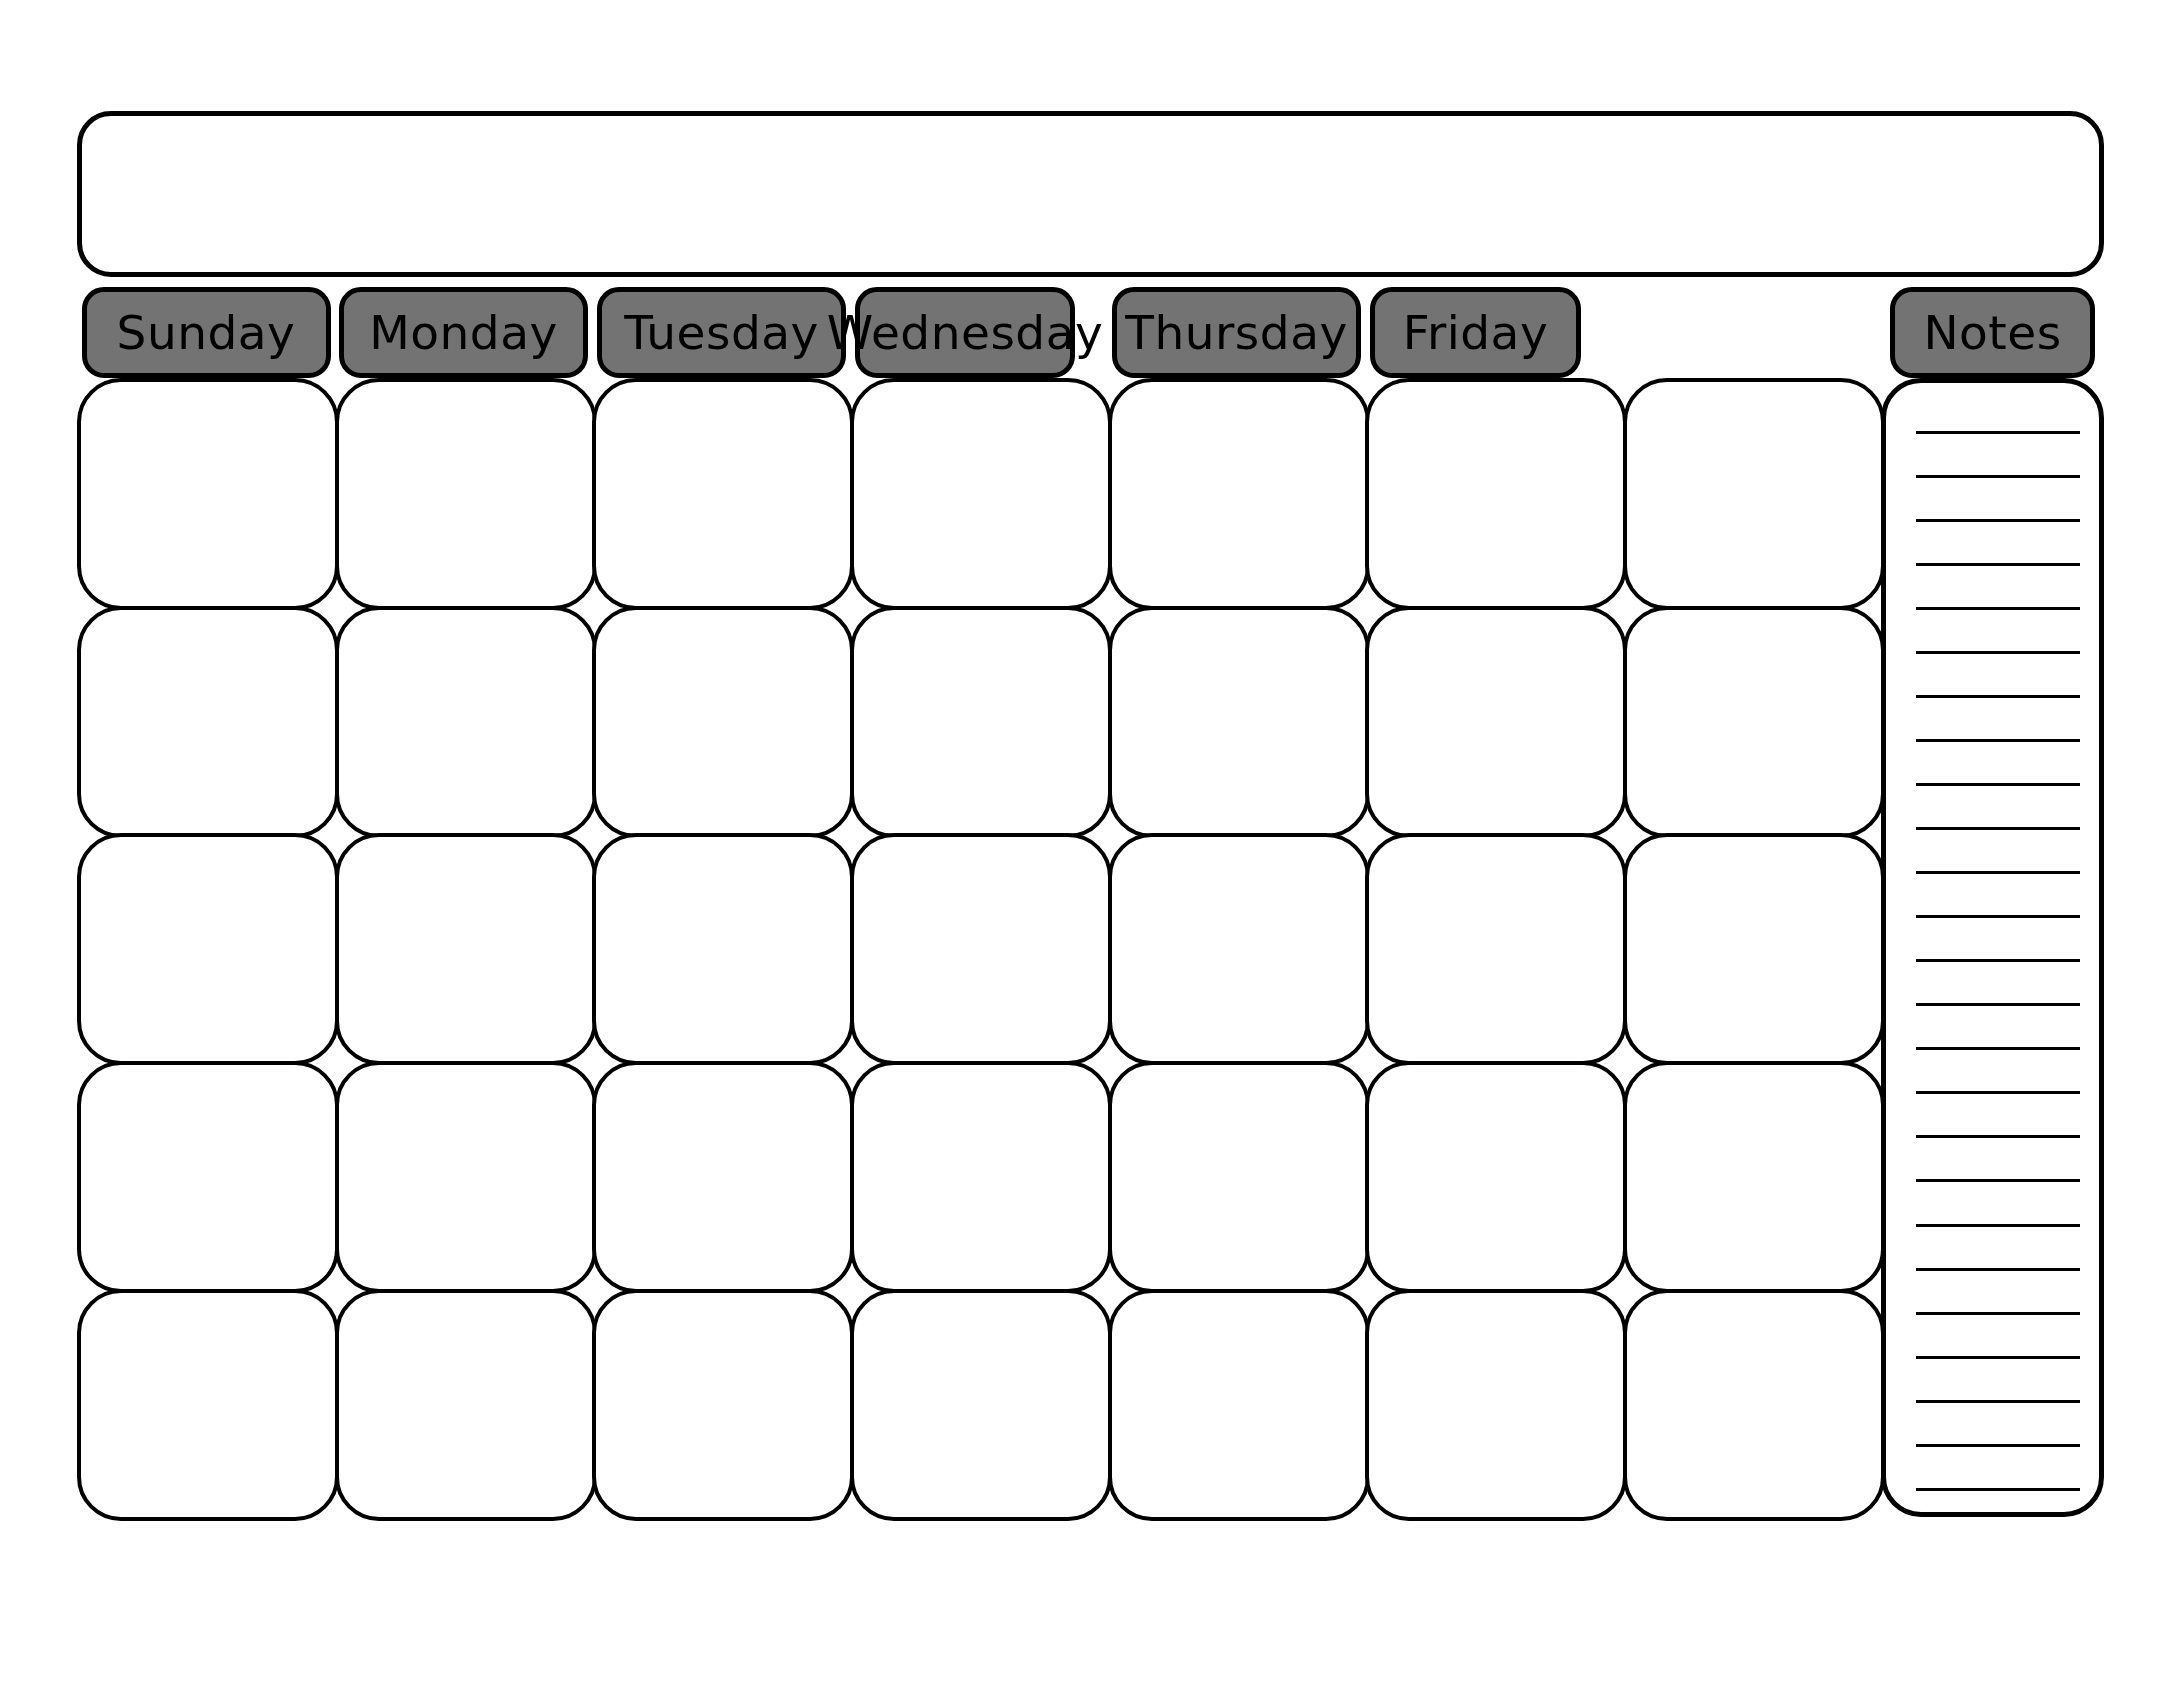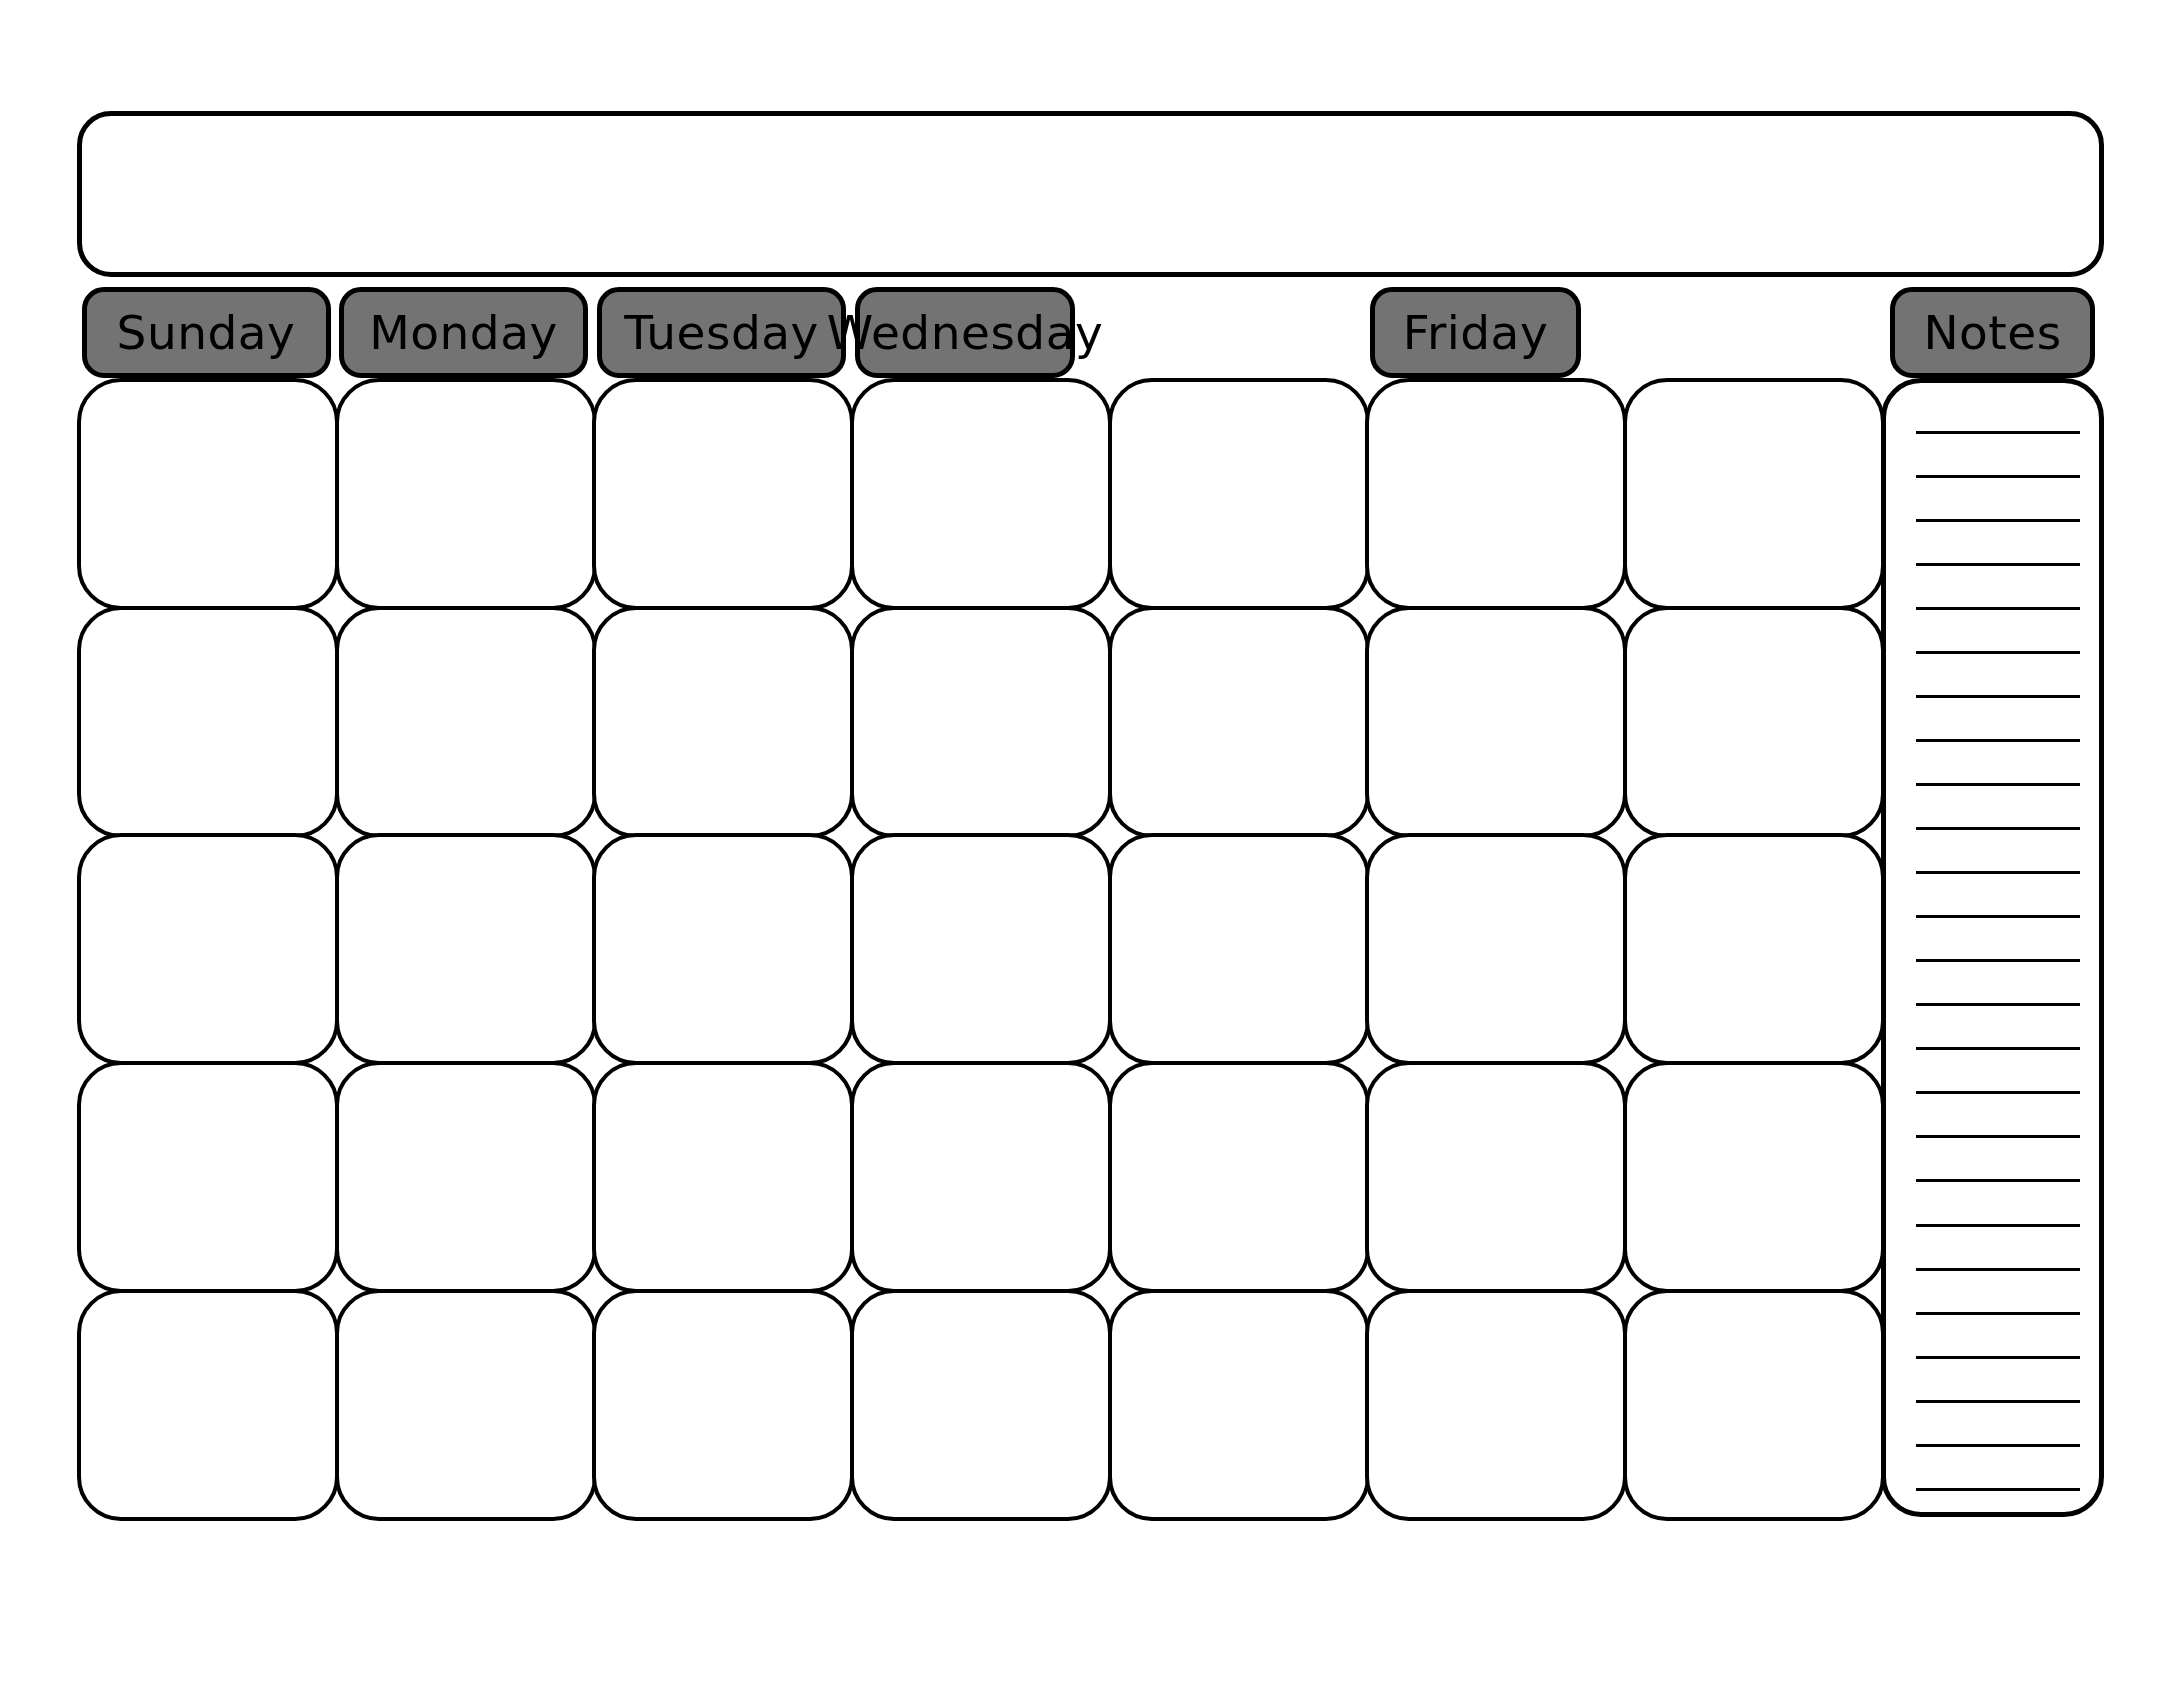"Thursday" div.day-header-cell { html: none -> <div> <span>Thursday</span> </div> }
